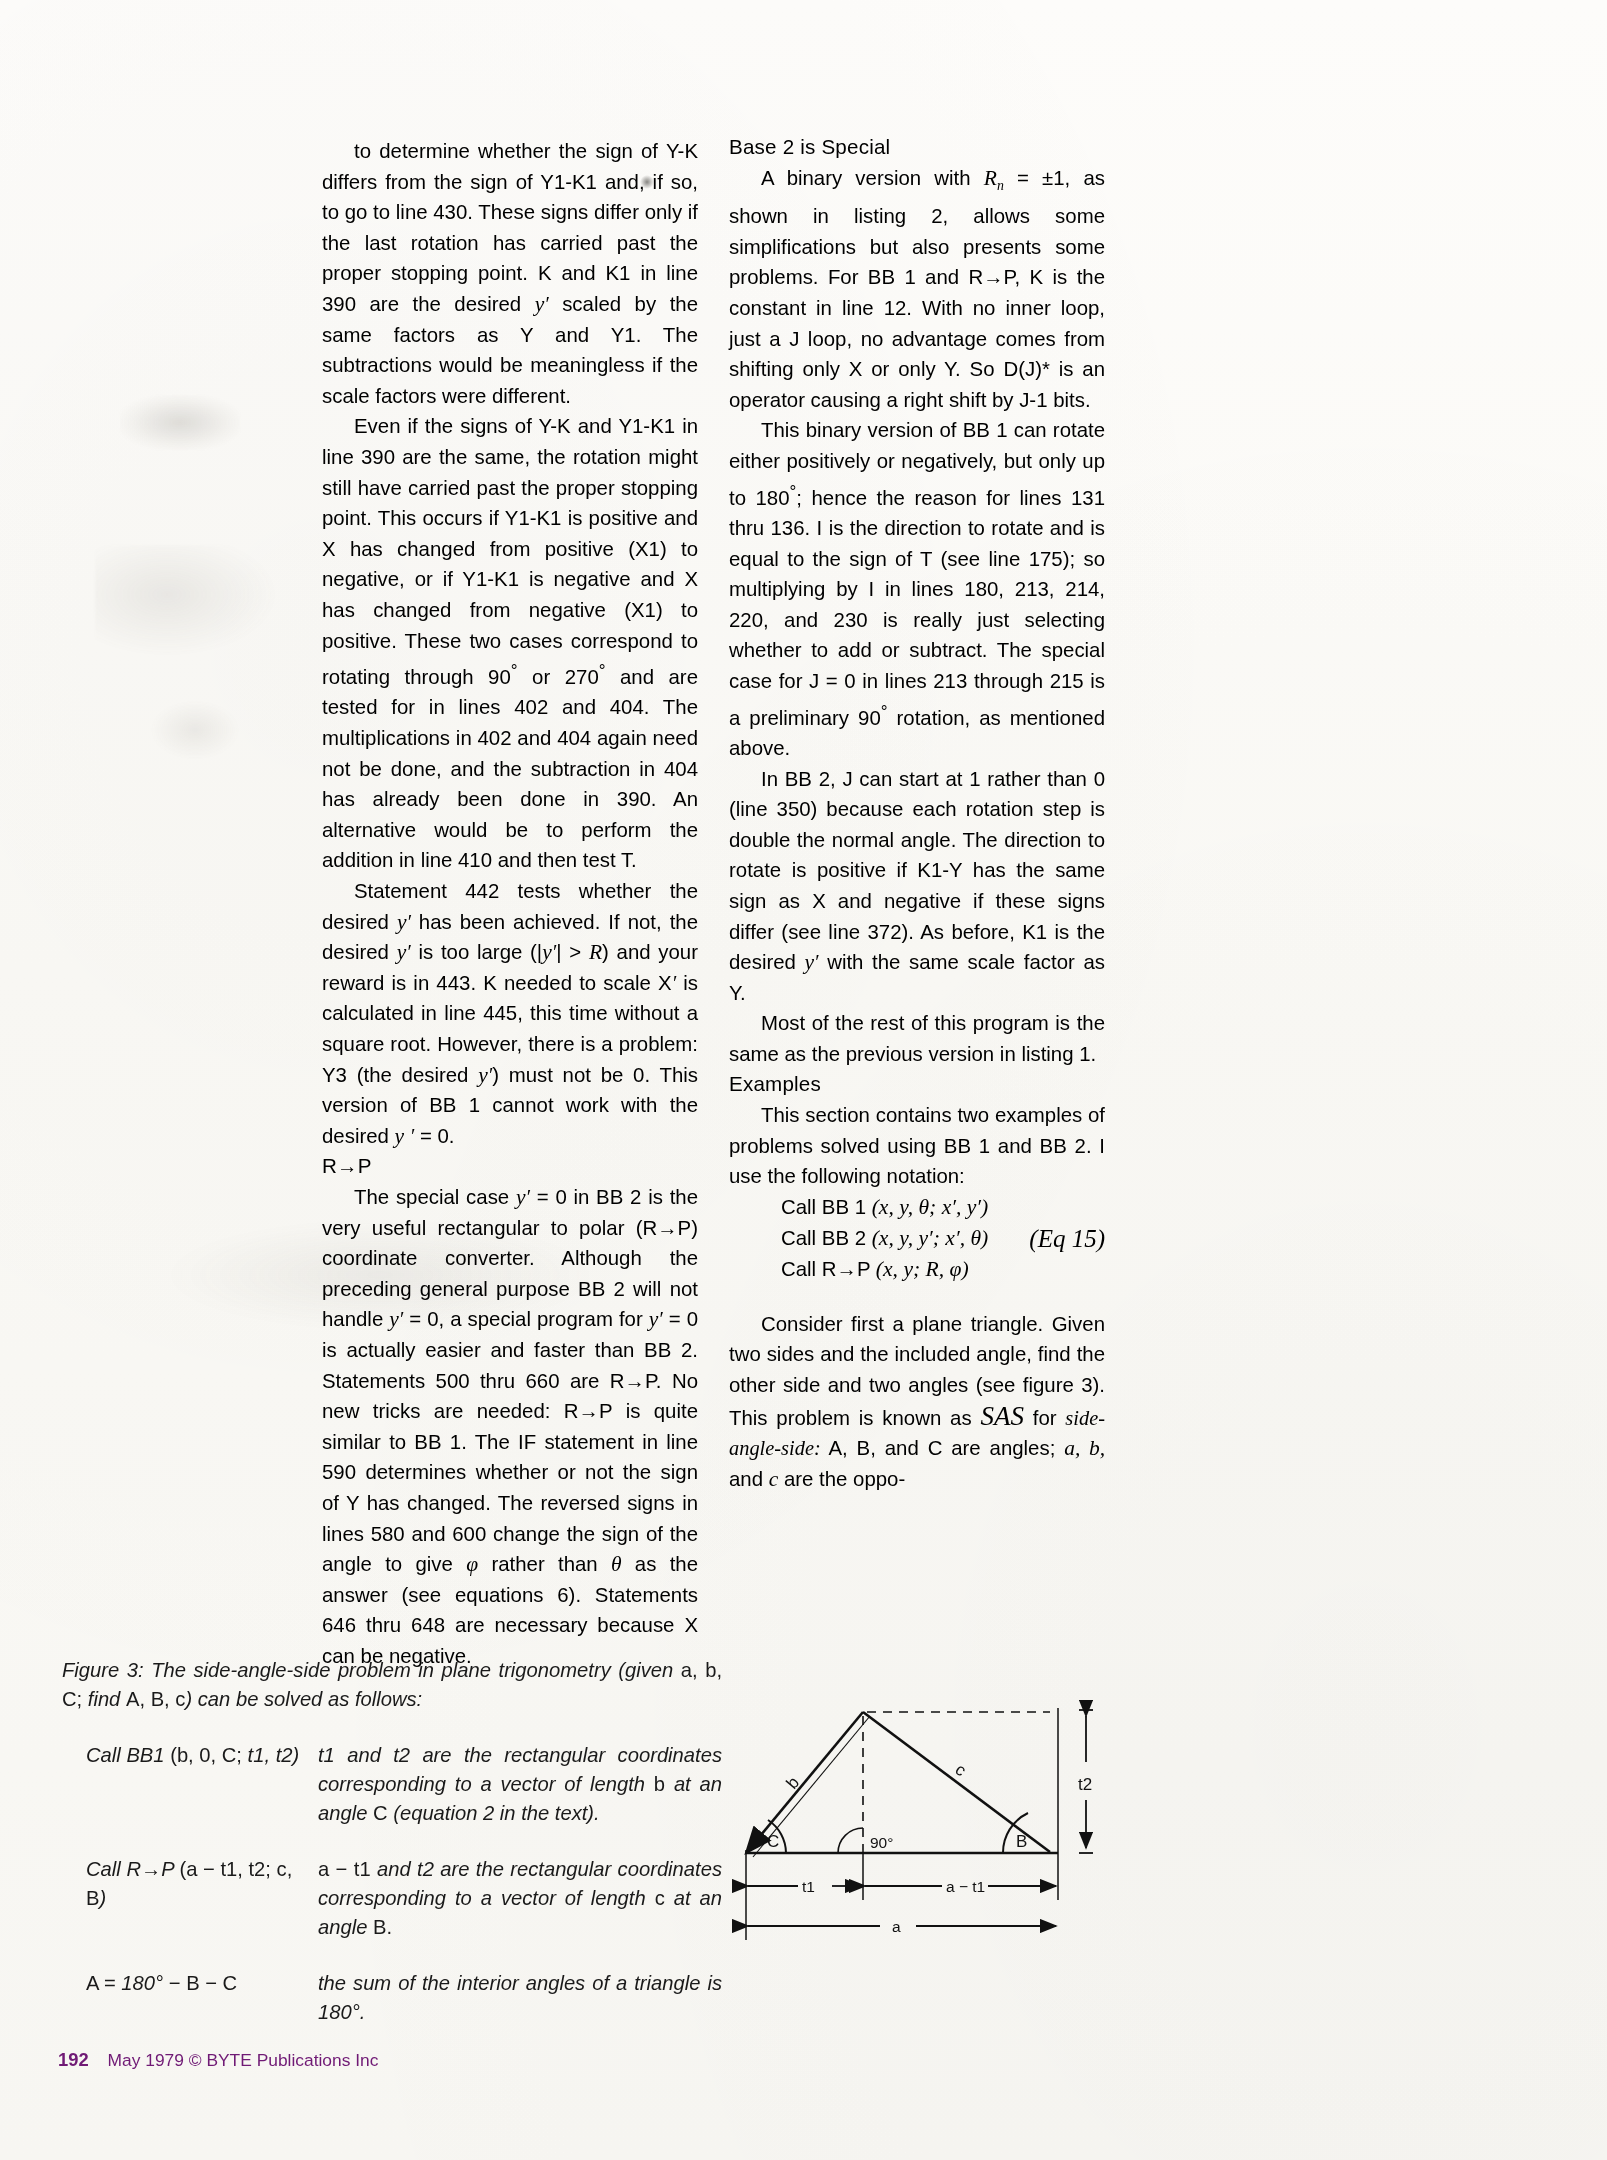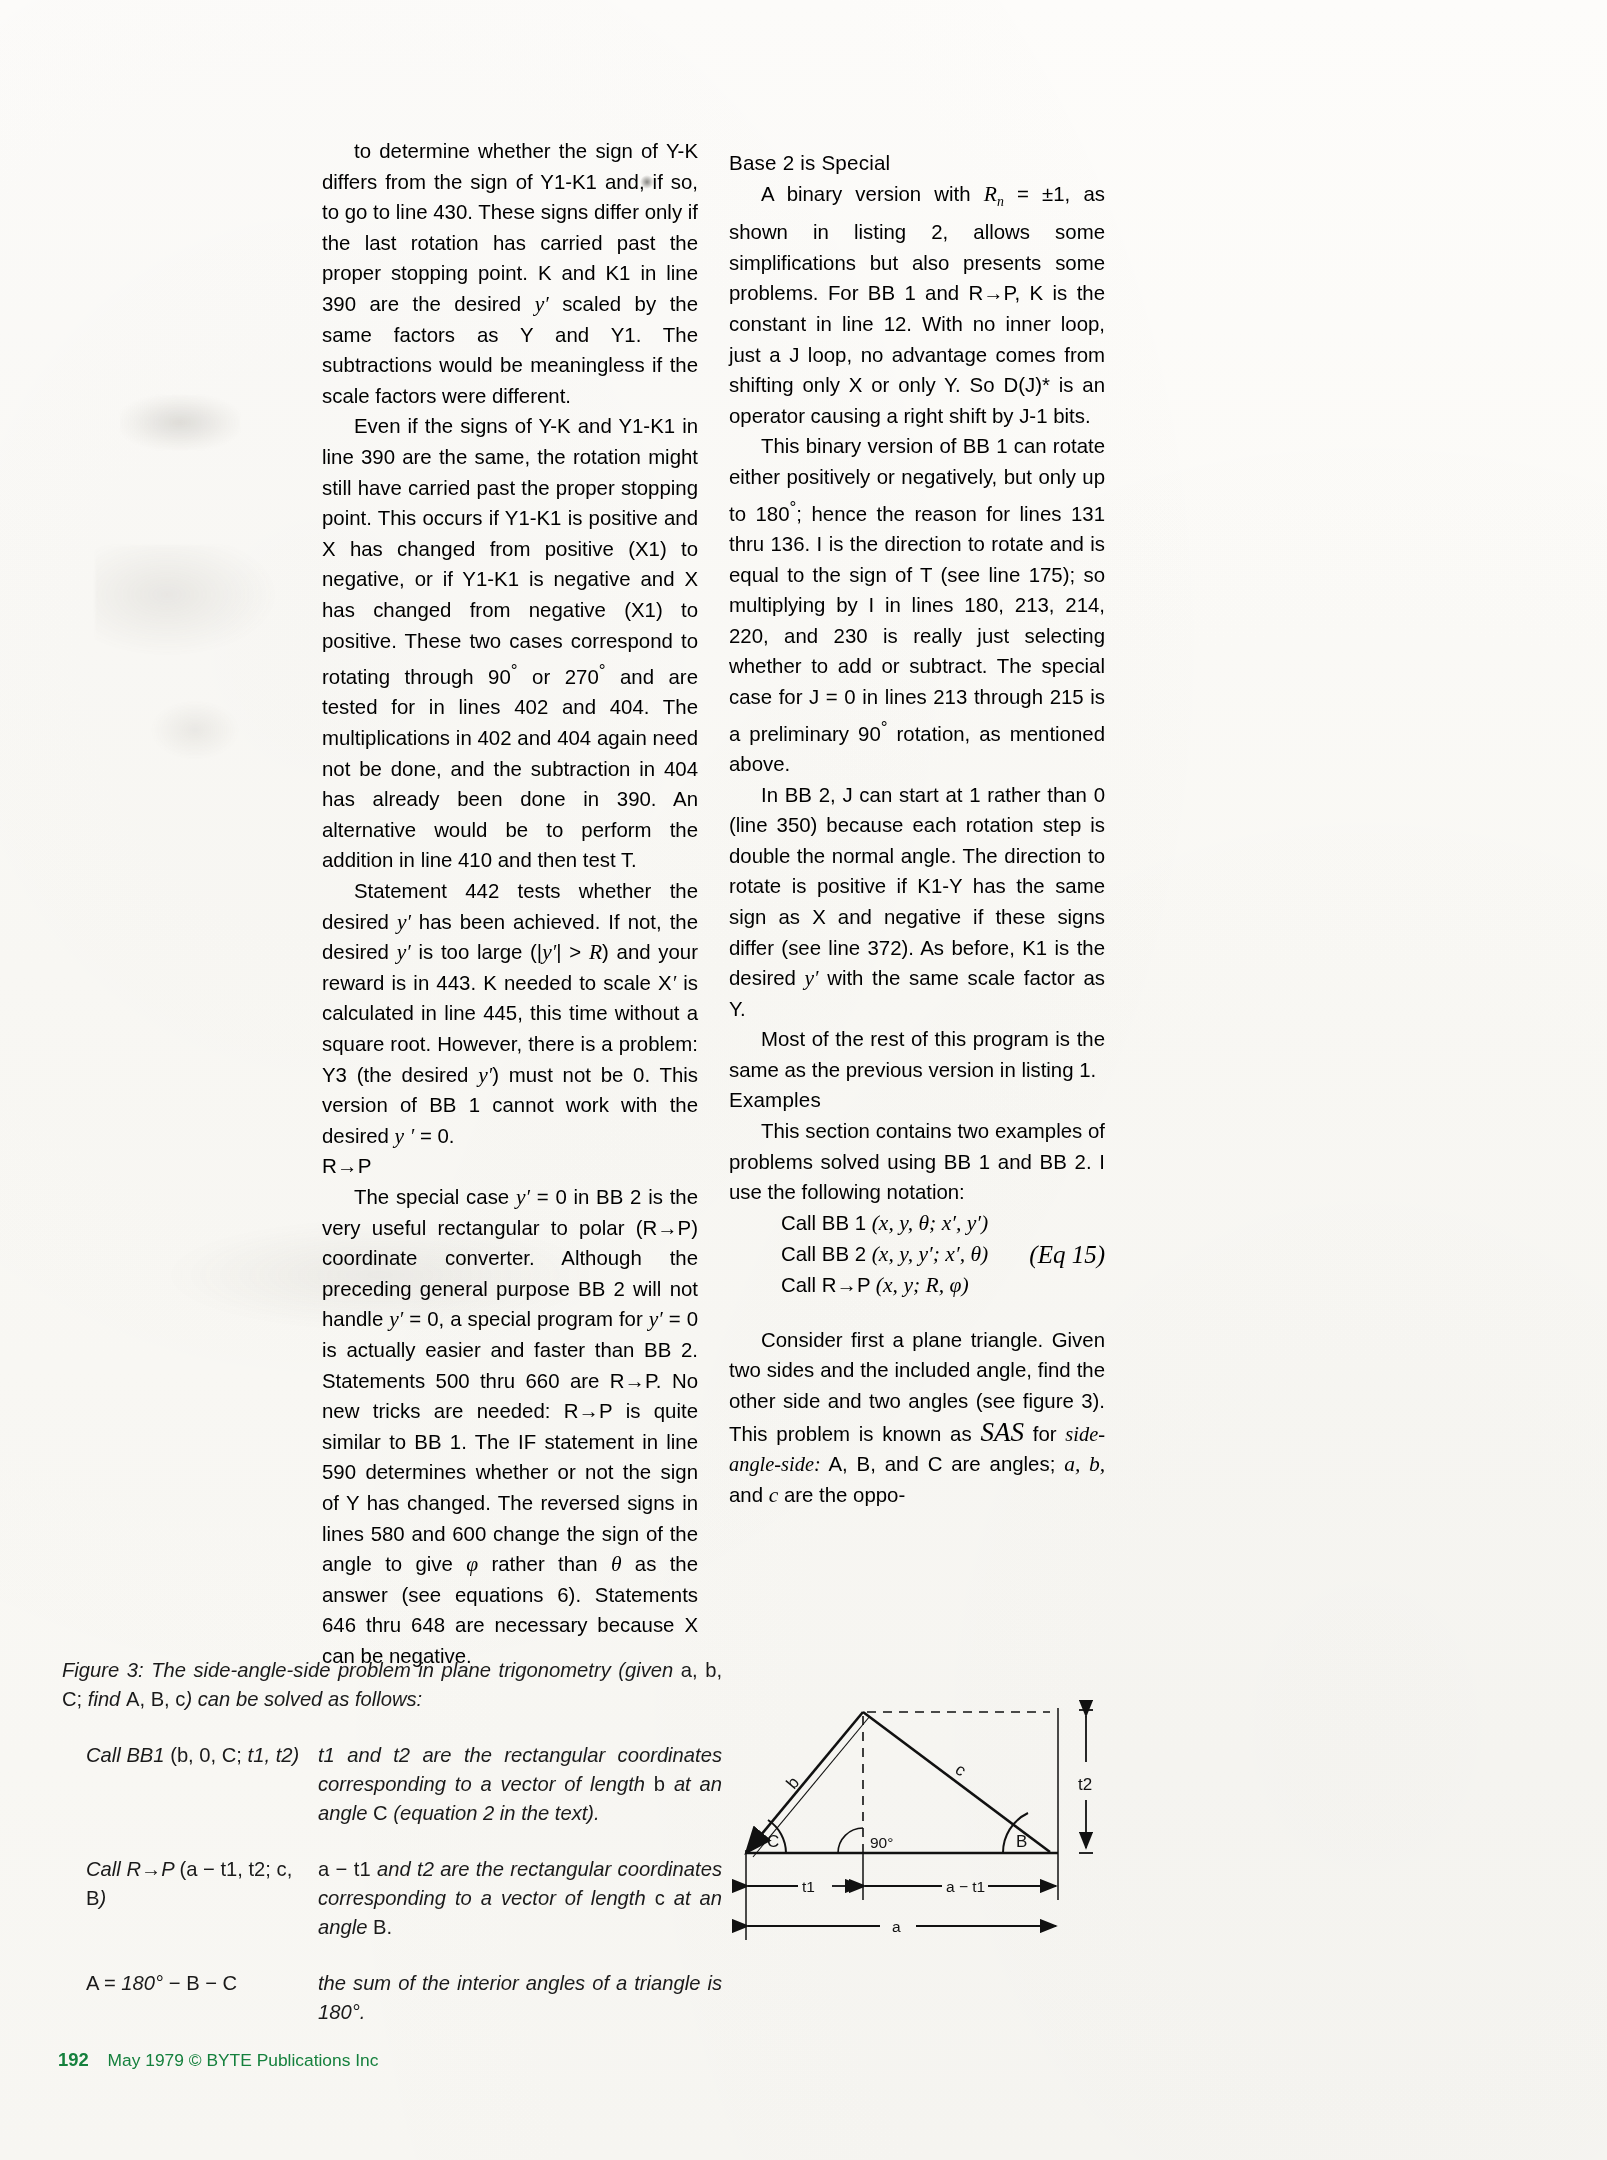"Base 2 is Special" .col.right { top: 148px -> 132px }
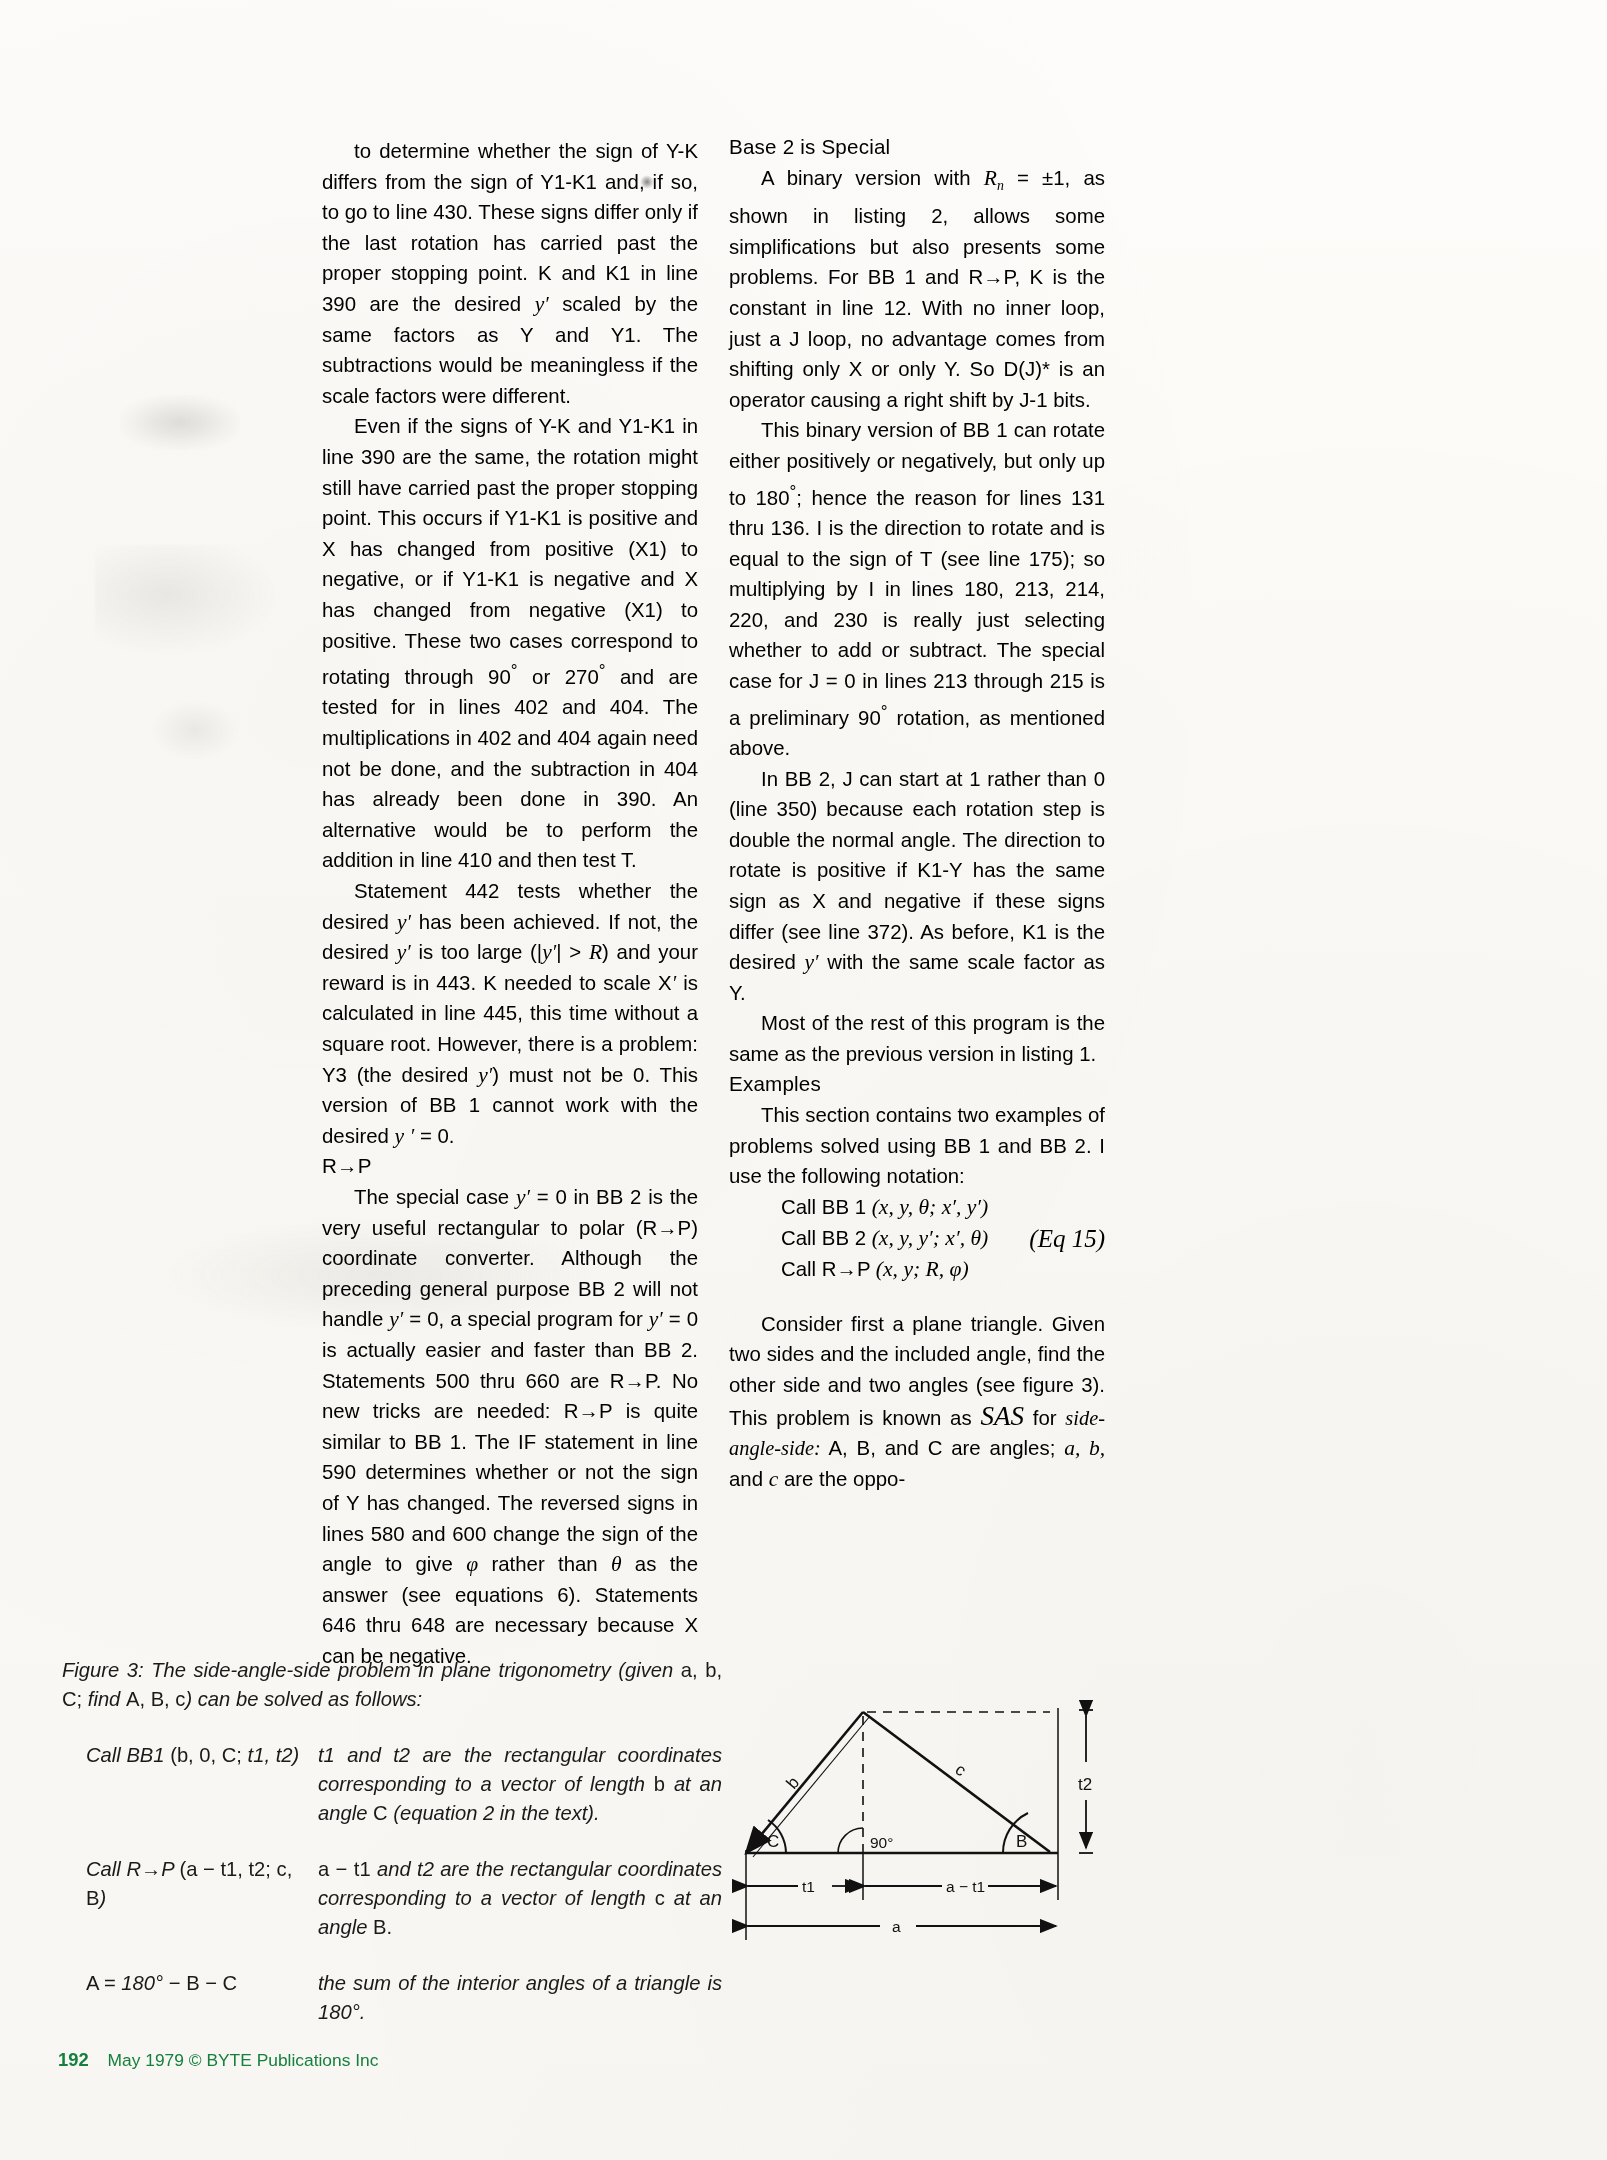"192 May 1979 © BYTE" .footer { color: #15803d -> #701a75 }
